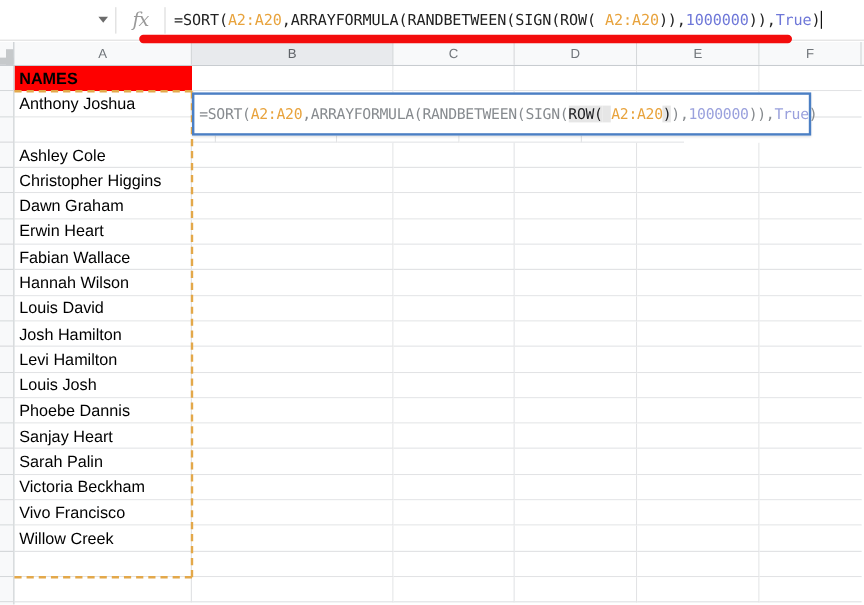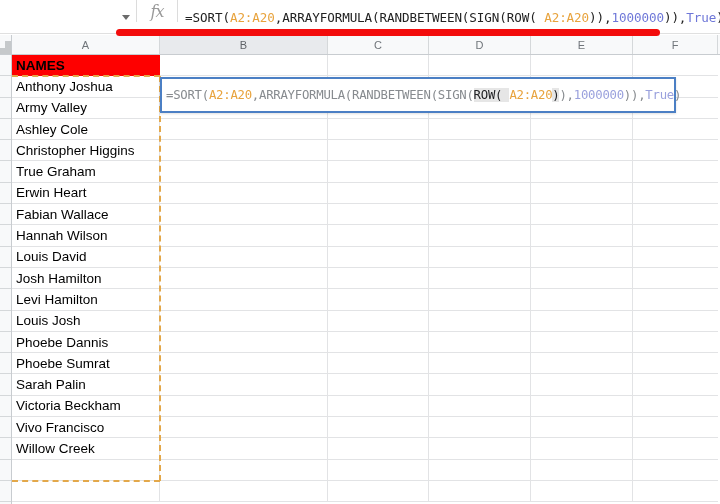"fx" .formula-bar { align-items: none -> center; padding-left: 40px -> none }
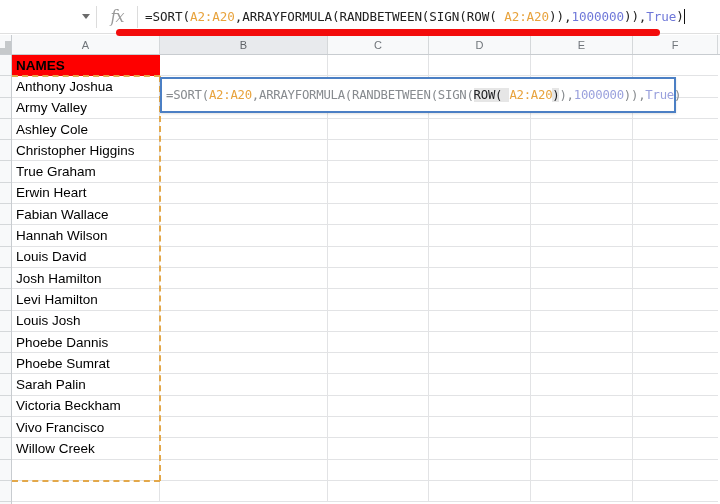"Army Valley" div.cell { html: <div>Army Valley</div> -> none }
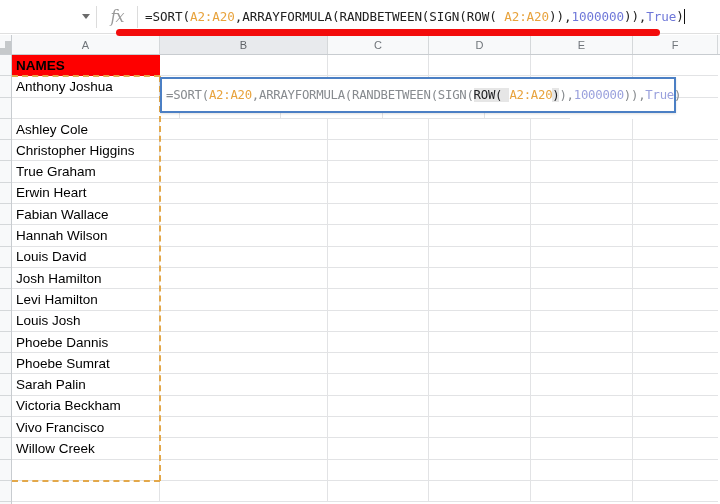"True Graham" div.cell { text: True -> Dawn }
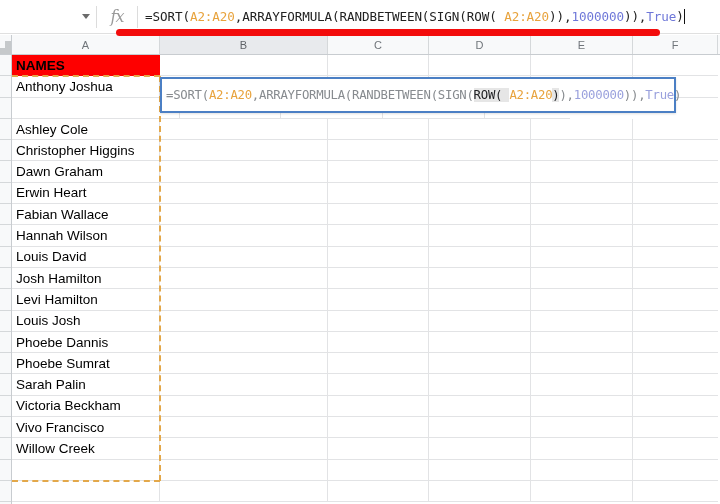"Phoebe Sumrat" div.cell { text: Phoebe Sumrat -> Sanjay Heart }
